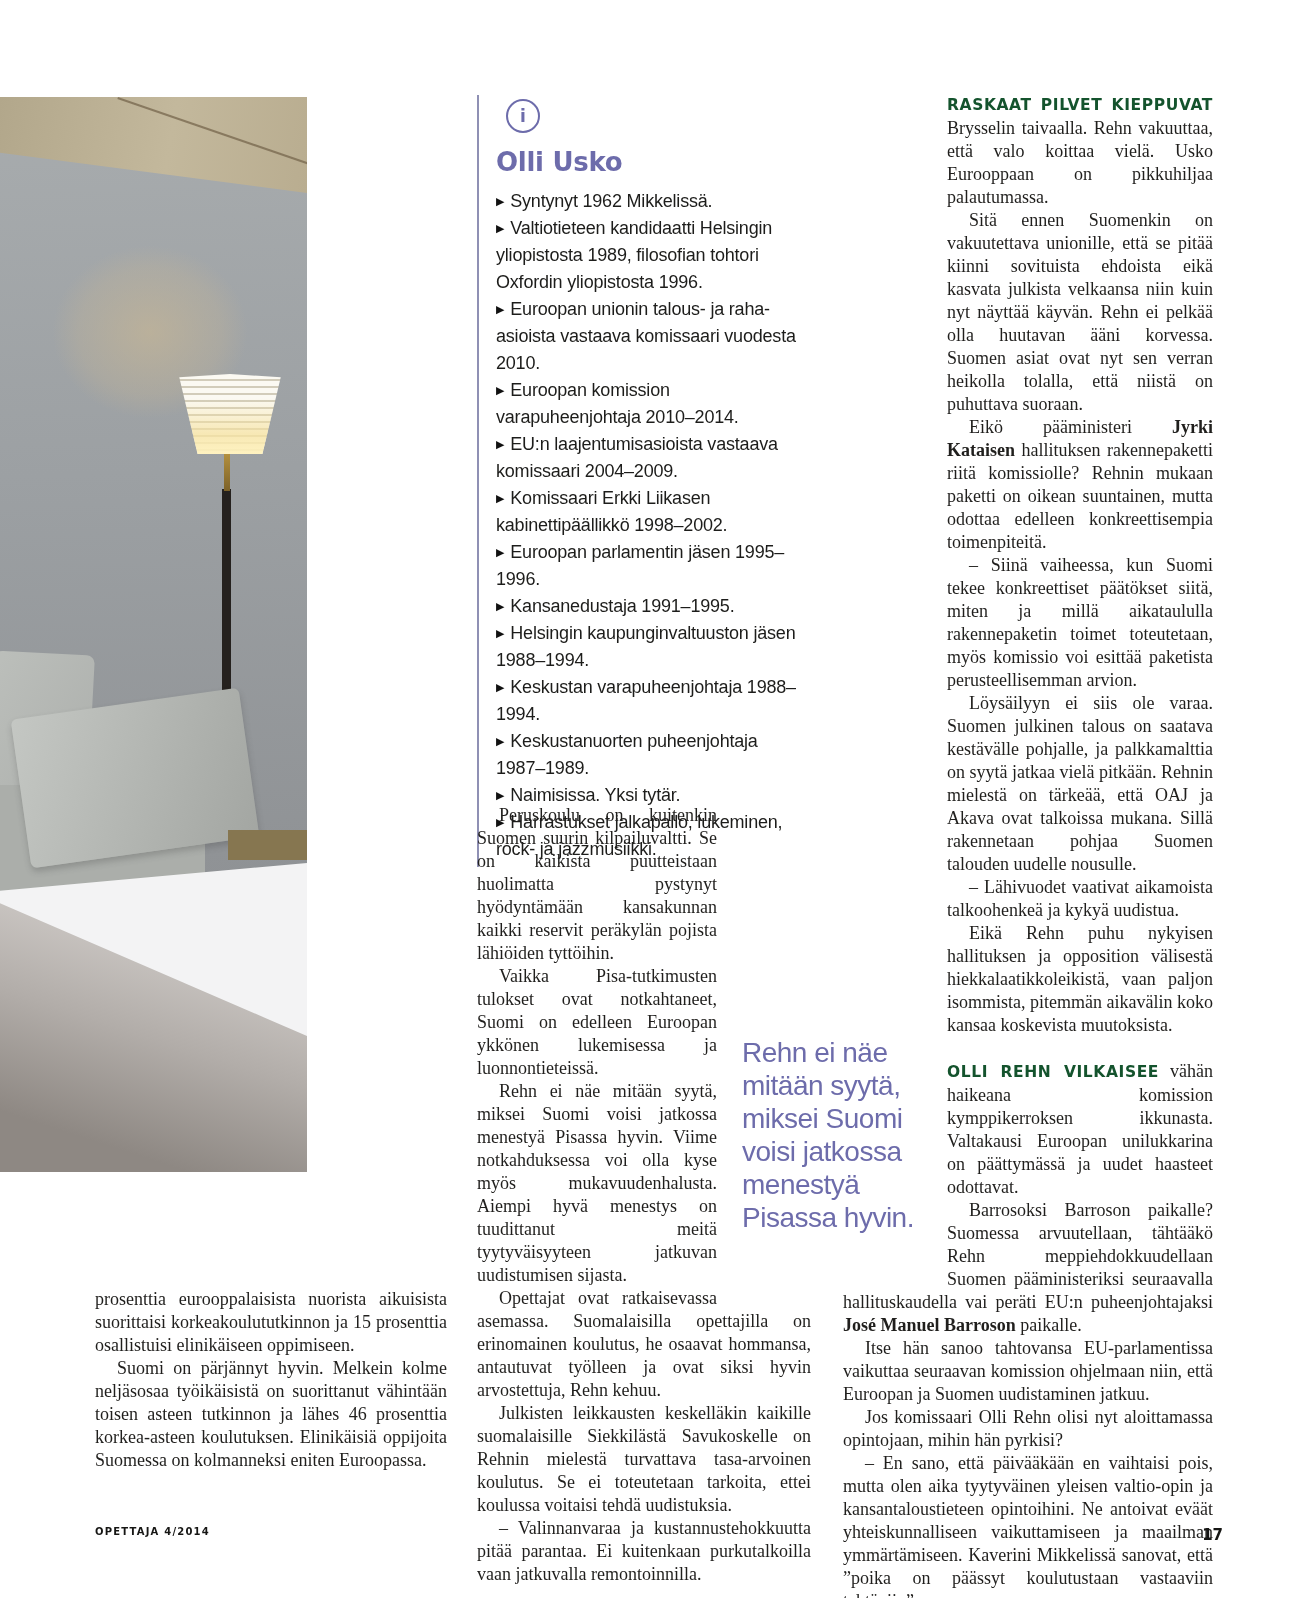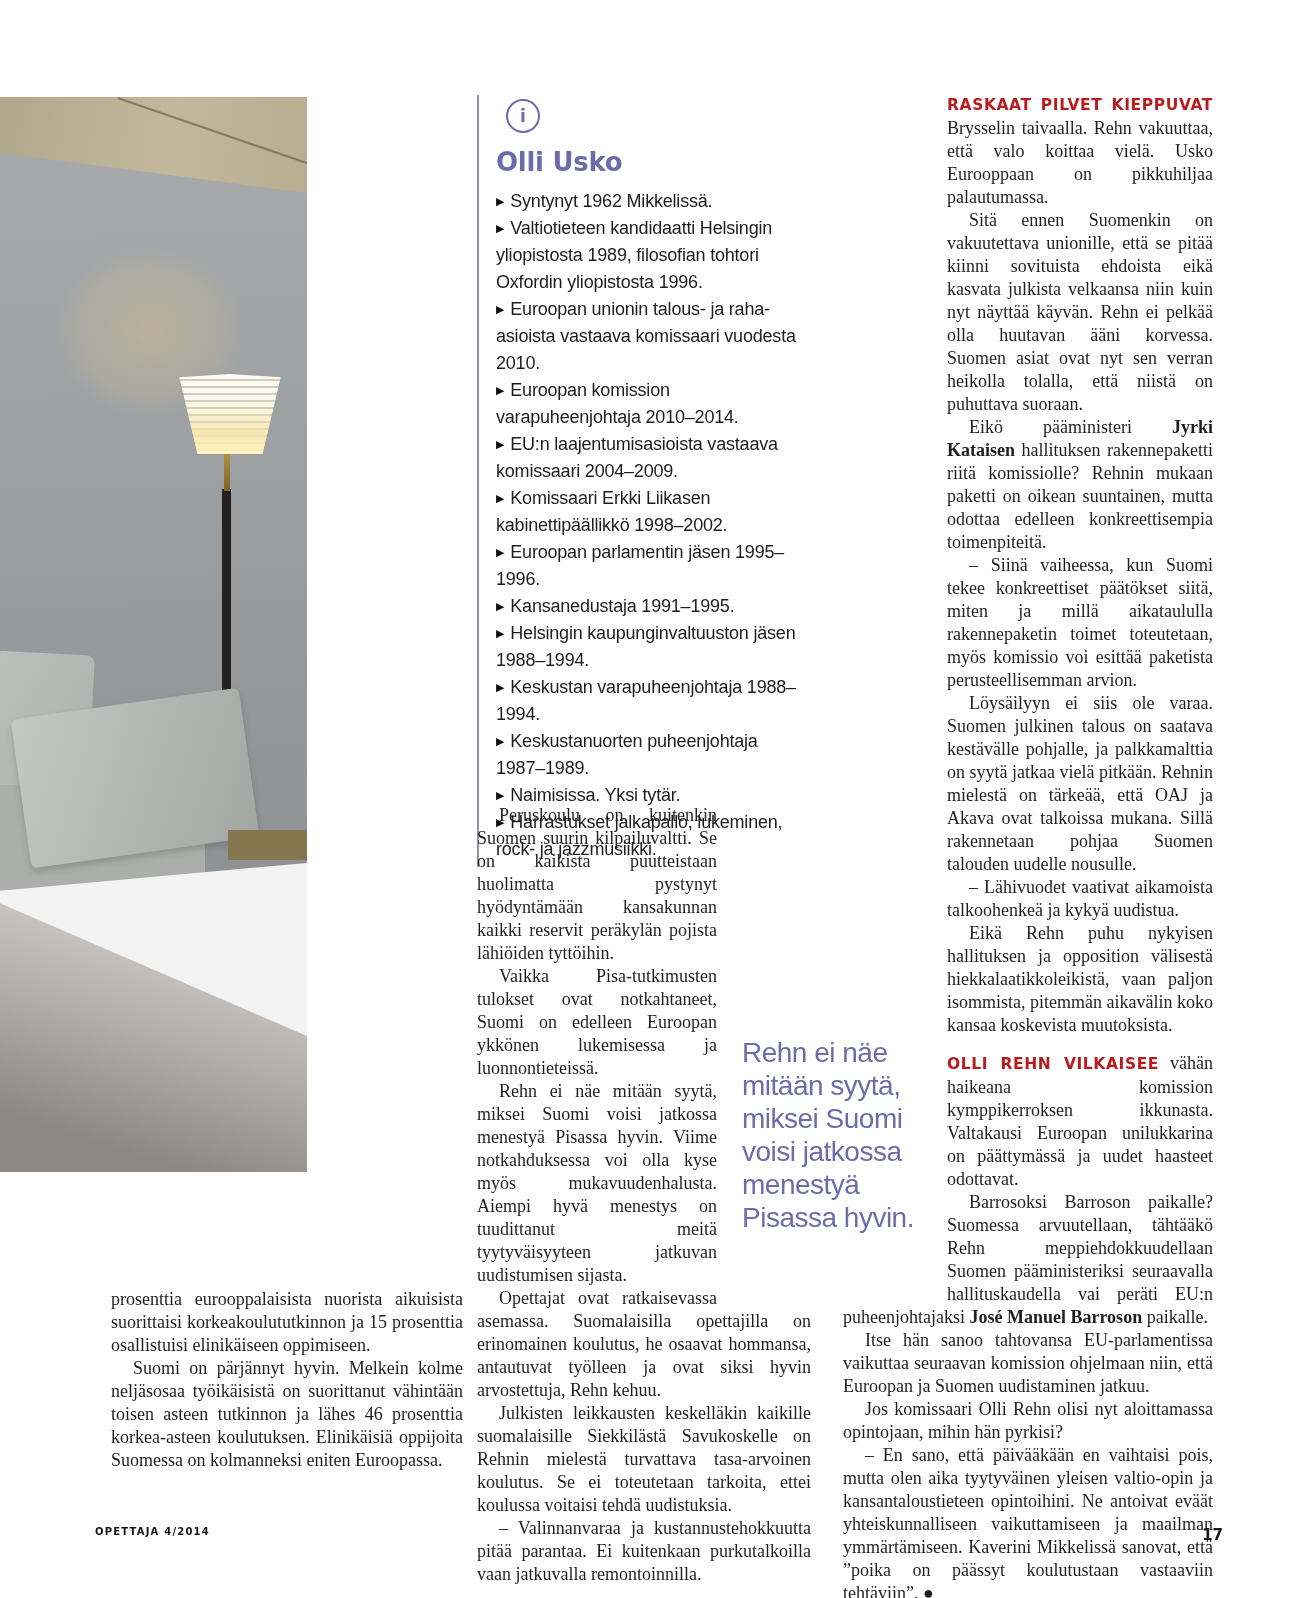"RASKAAT PILVET KIEPPUVAT" .lead { color: #b91c1c -> #14532d }
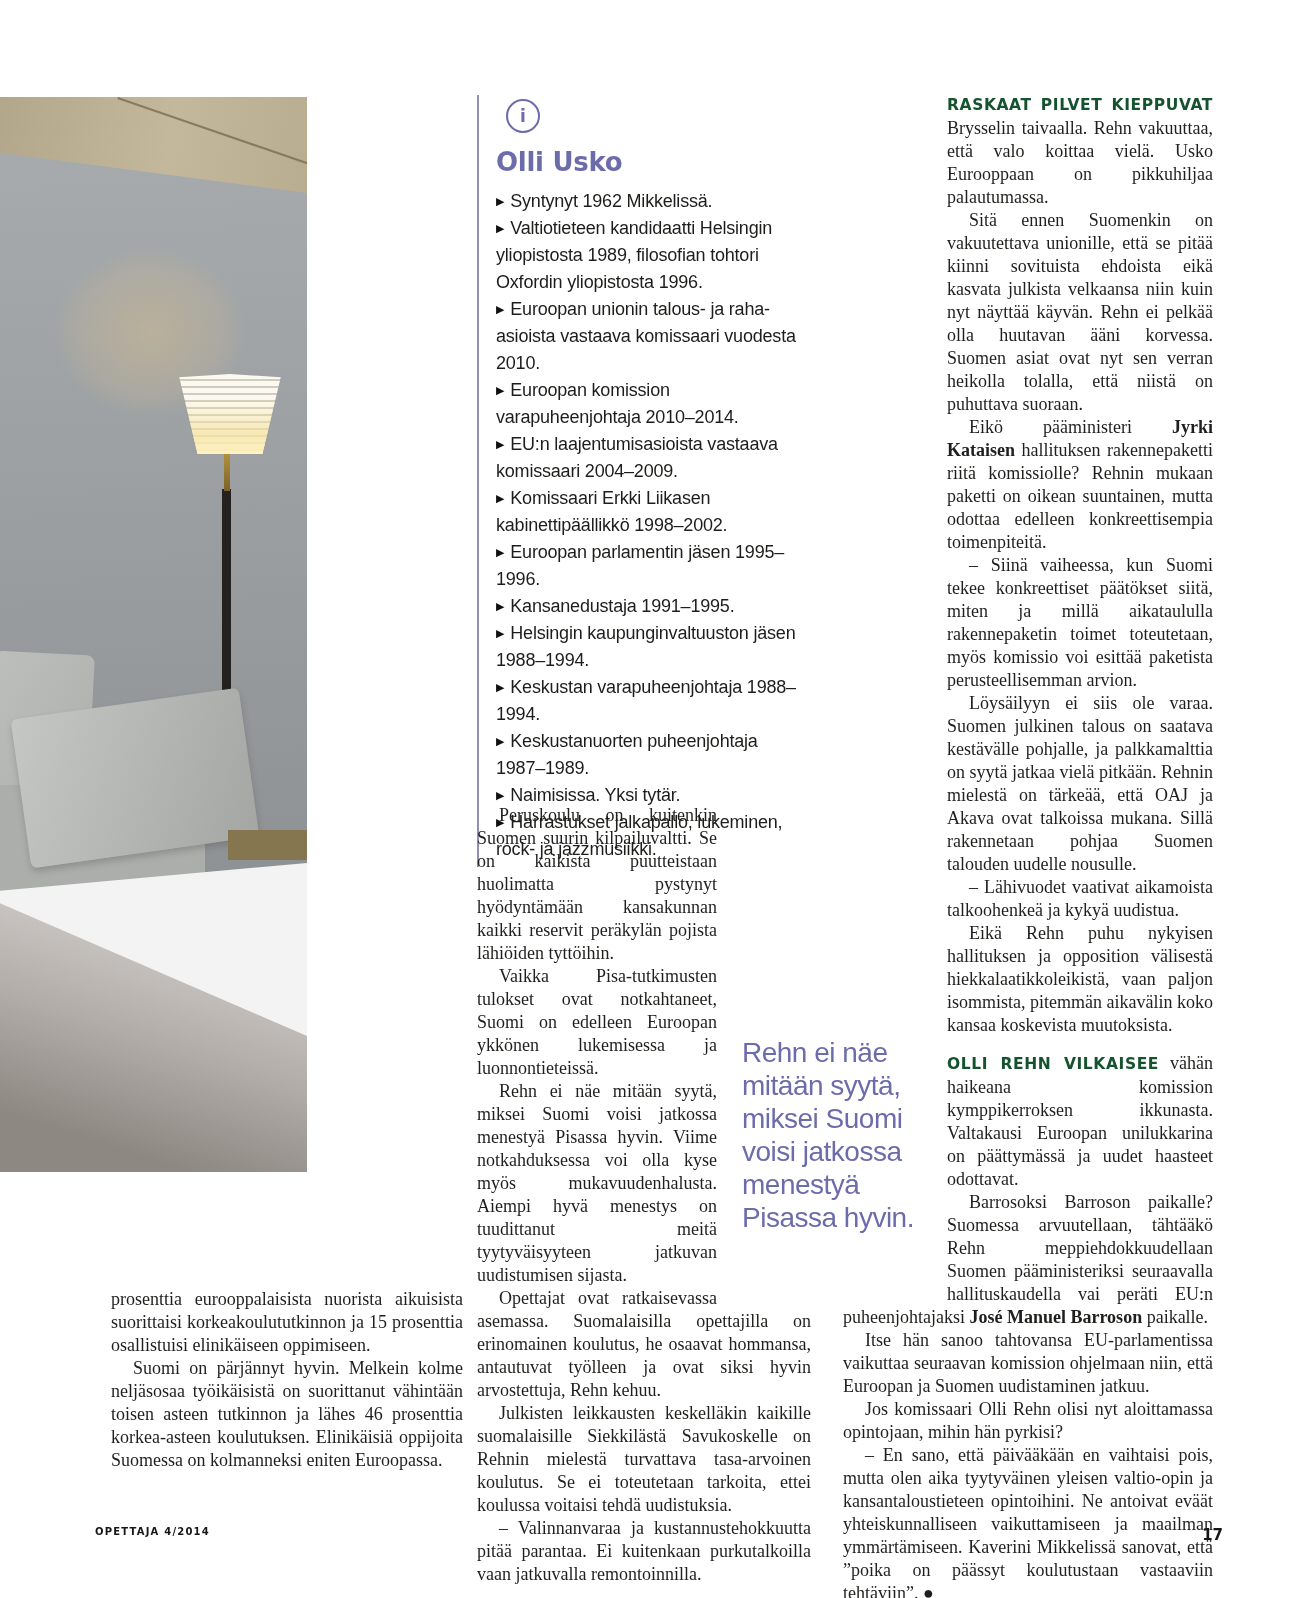"OLLI REHN VILKAISEE vähän haikeana" .col p.section-gap { margin-top: 15px -> 23px }
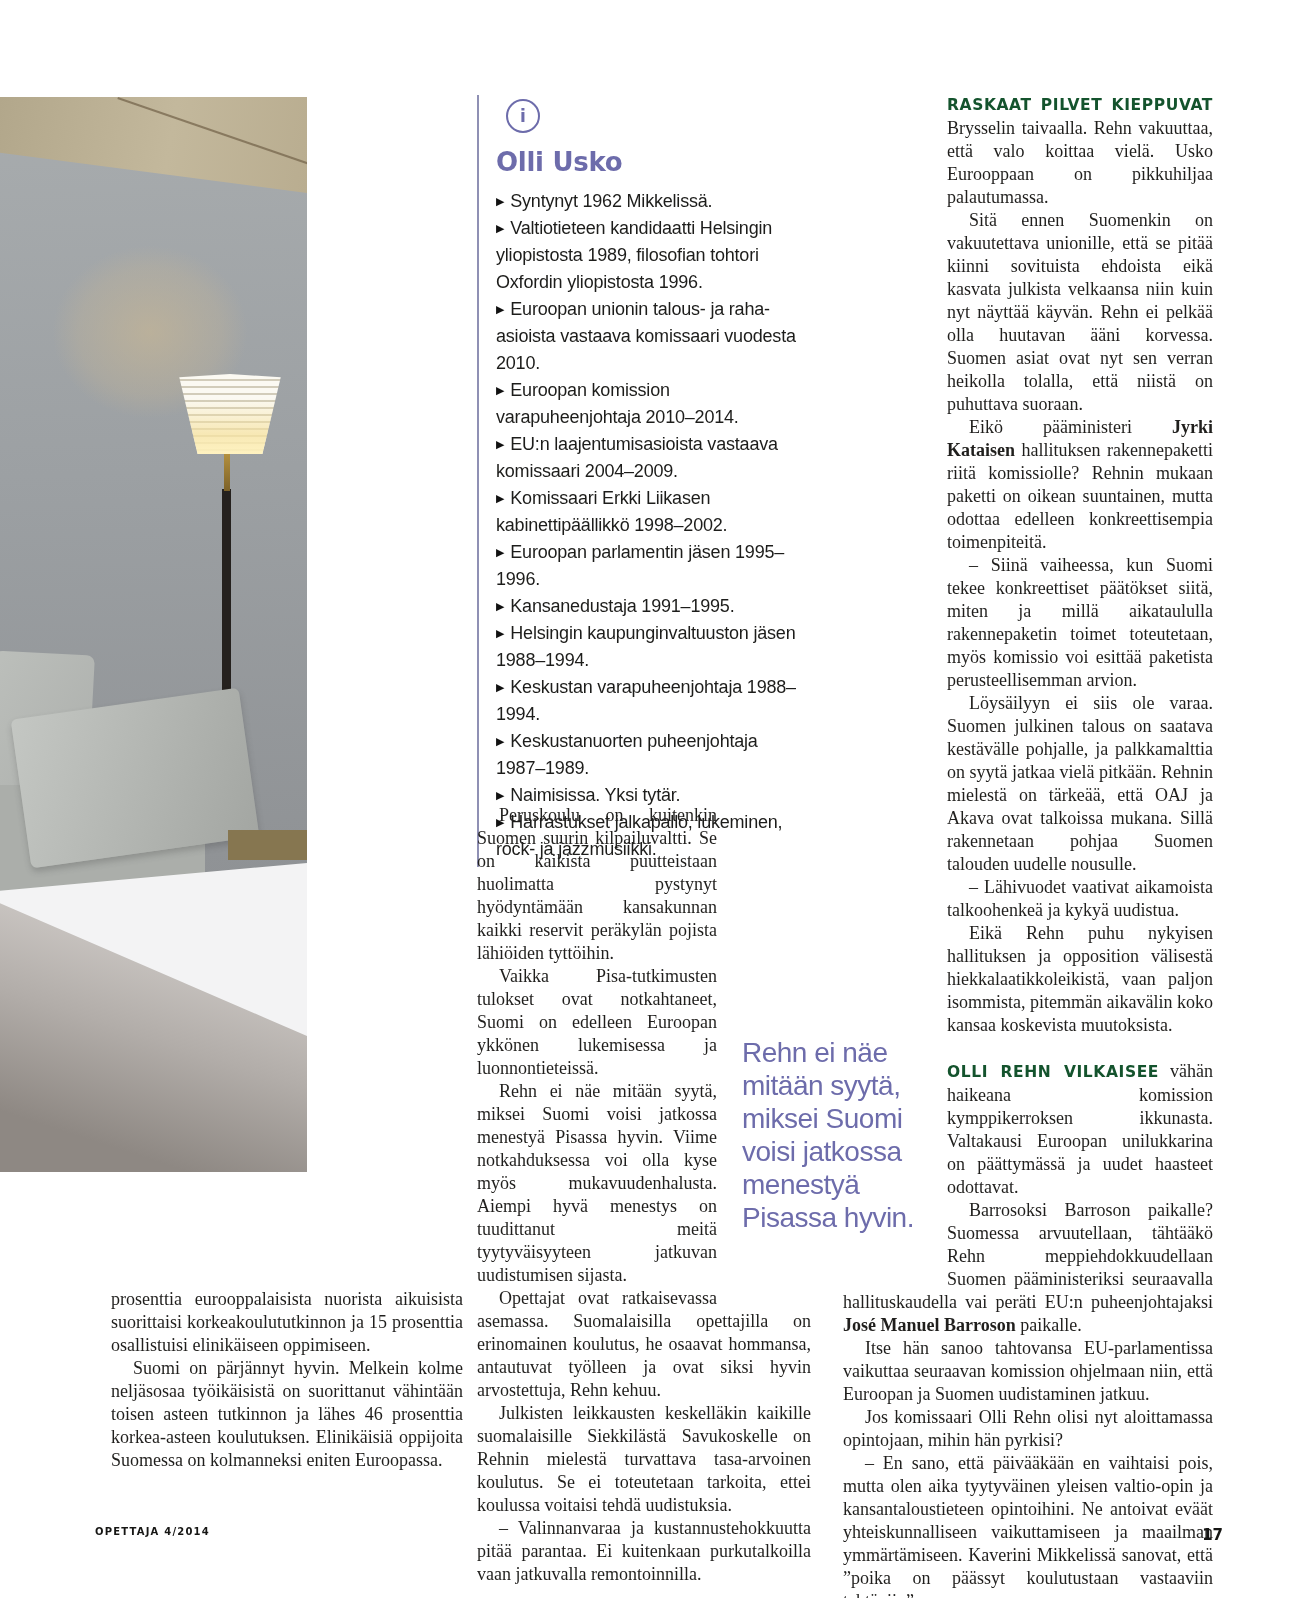"prosenttia eurooppalaisista nuorista" .left-col { margin-left: 16px -> none }
